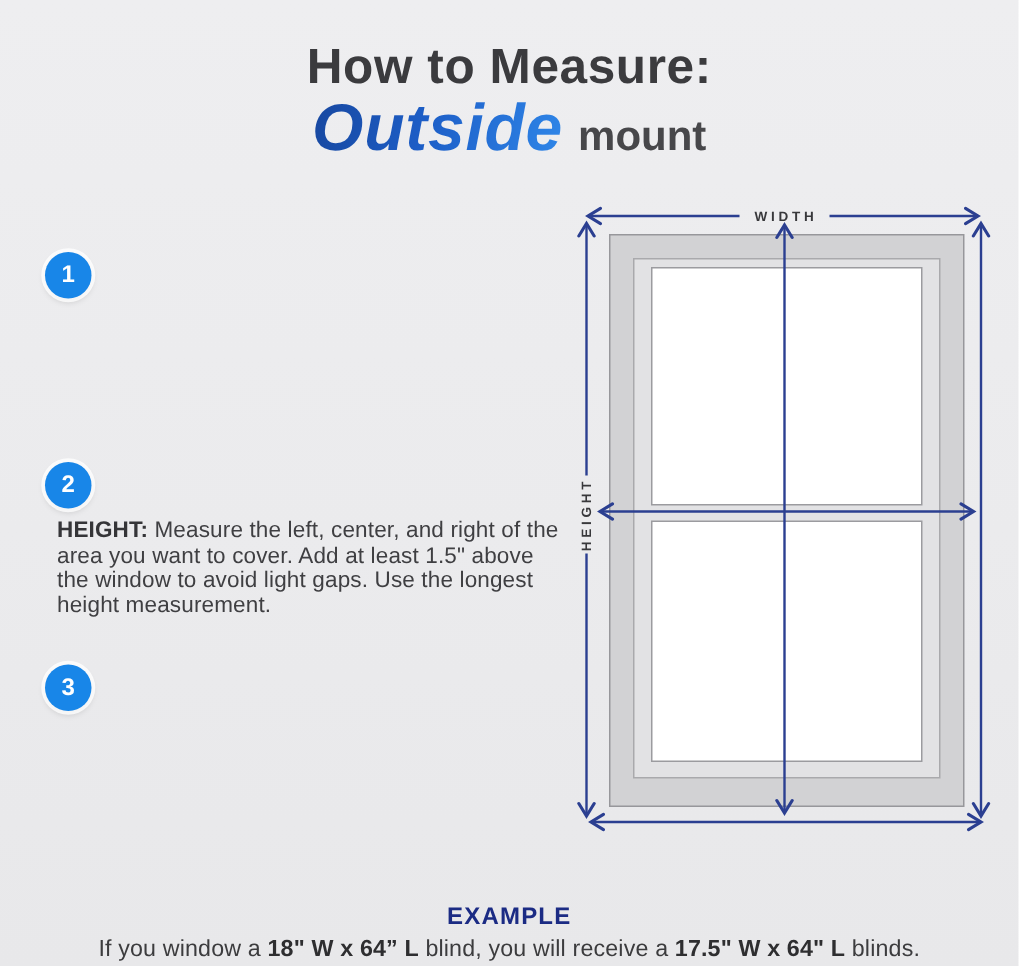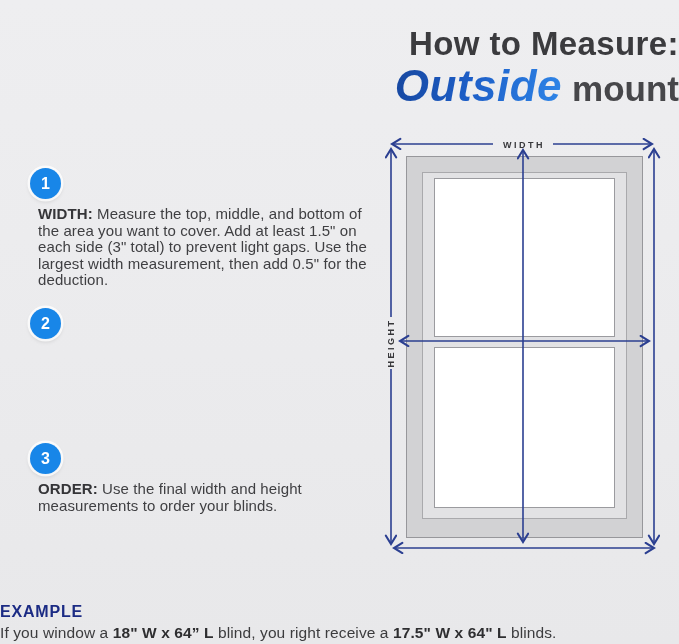"How to Measure:" .title-block { text-align: right -> center }
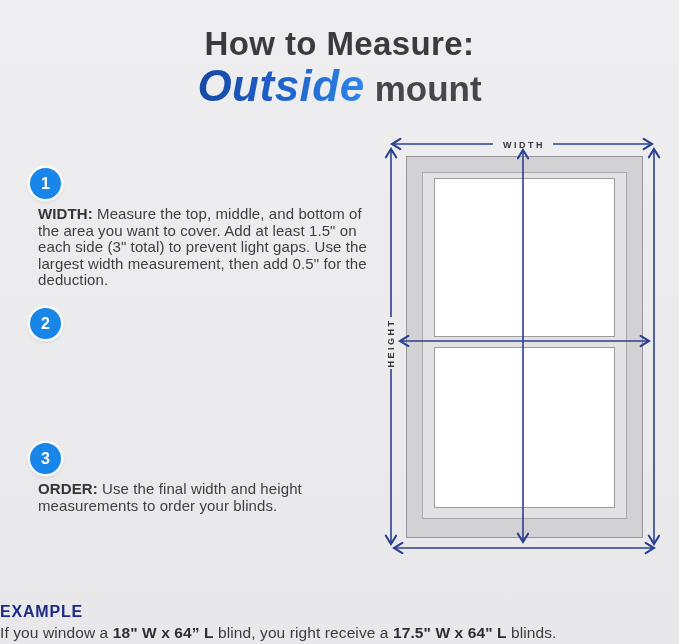"mount" .title-suffix { font-size: 35px -> 28px }
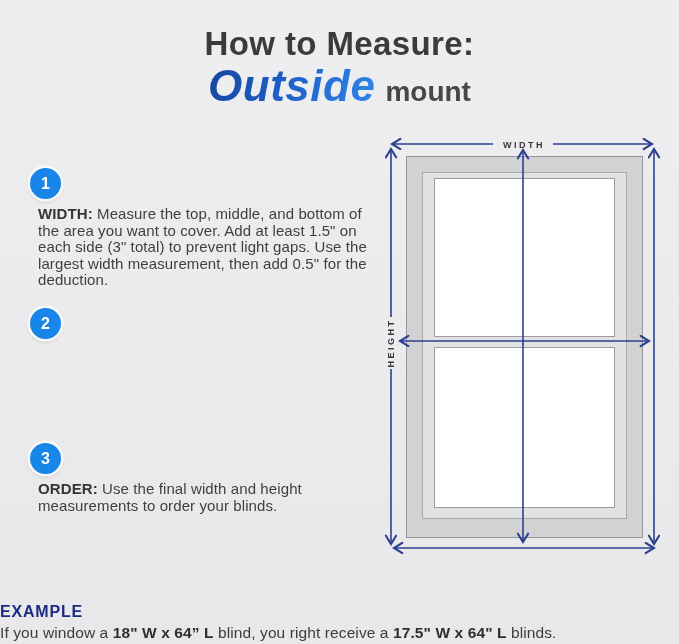"WIDTH: Measure the top, middle," p.step-text { html: <p><span>WIDTH:</span> <span>Measure the top, middle, and bottom of the area you want to cover. Add at least 1.5" on each side (3" total) to prevent light gaps. Use the largest width measurement, then add 0.5" for the deduction.</span></p> -> none }
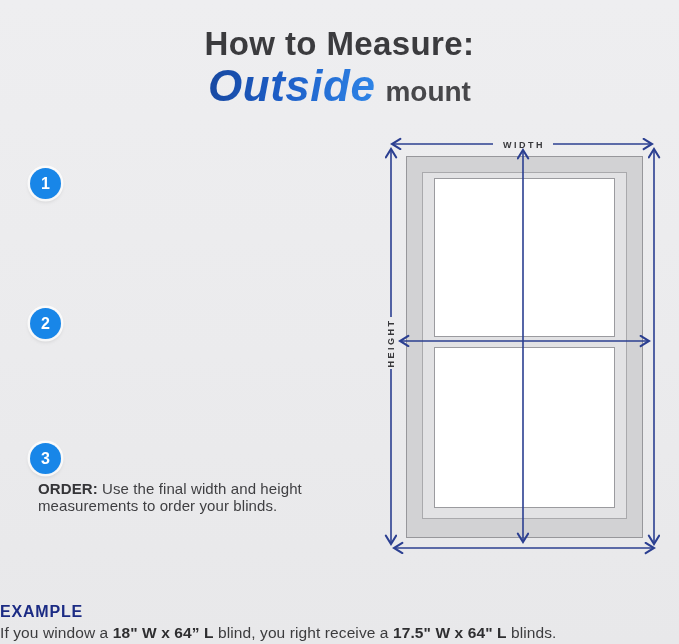"HEIGHT: Measure the left, center," p.step-text { html: none -> <p><span>HEIGHT:</span> <span>Measure the left, center, and right of the area you want to cover. Add at least 1.5" above the window to avoid light gaps. Use the longest height measurement.</span></p> }
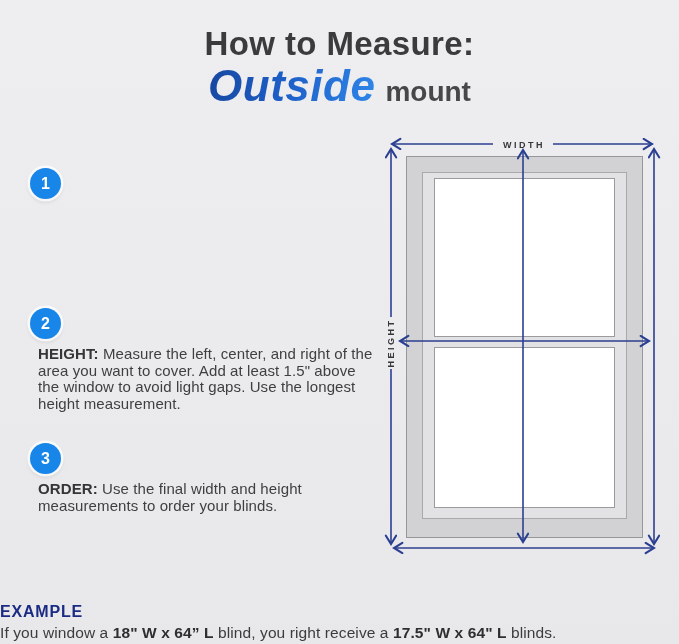"ORDER: Use the final width" p.step-text { html: <p><span>ORDER:</span> <span>Use the final width and height measurements to order your blinds.</span></p> -> none }
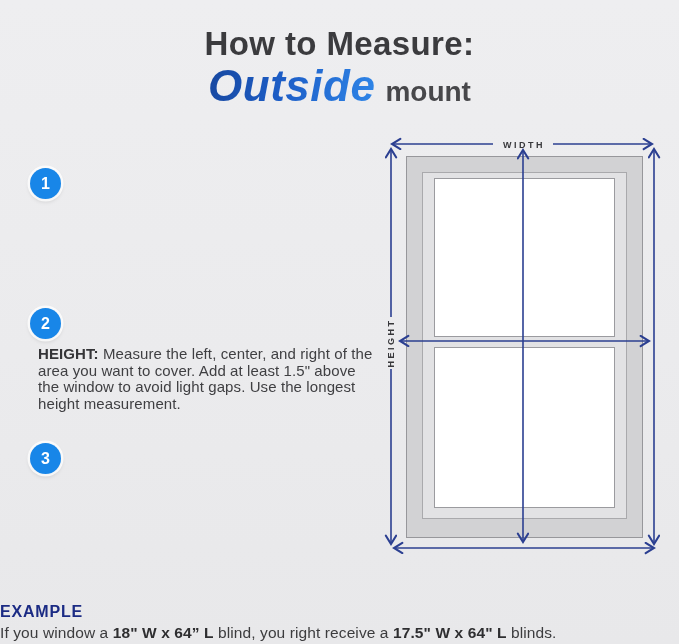"EXAMPLE" .example-block { text-align: none -> center }
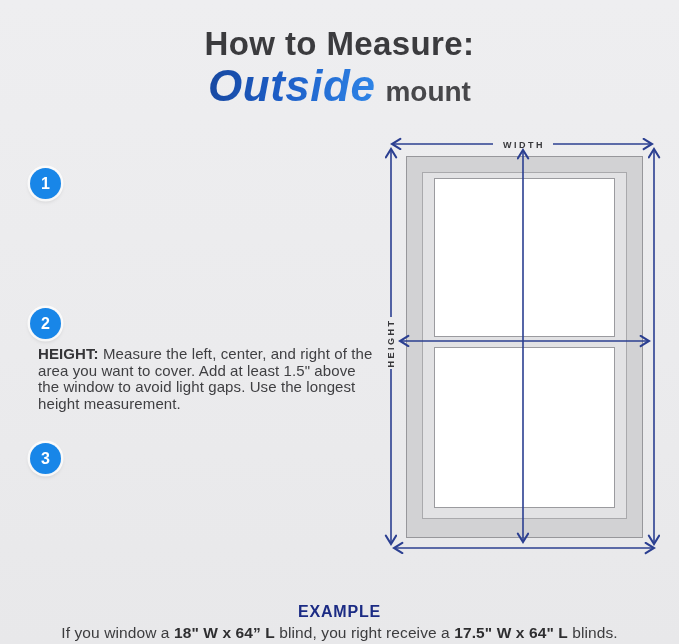"blind, you right receive a" span { text: right -> will }
